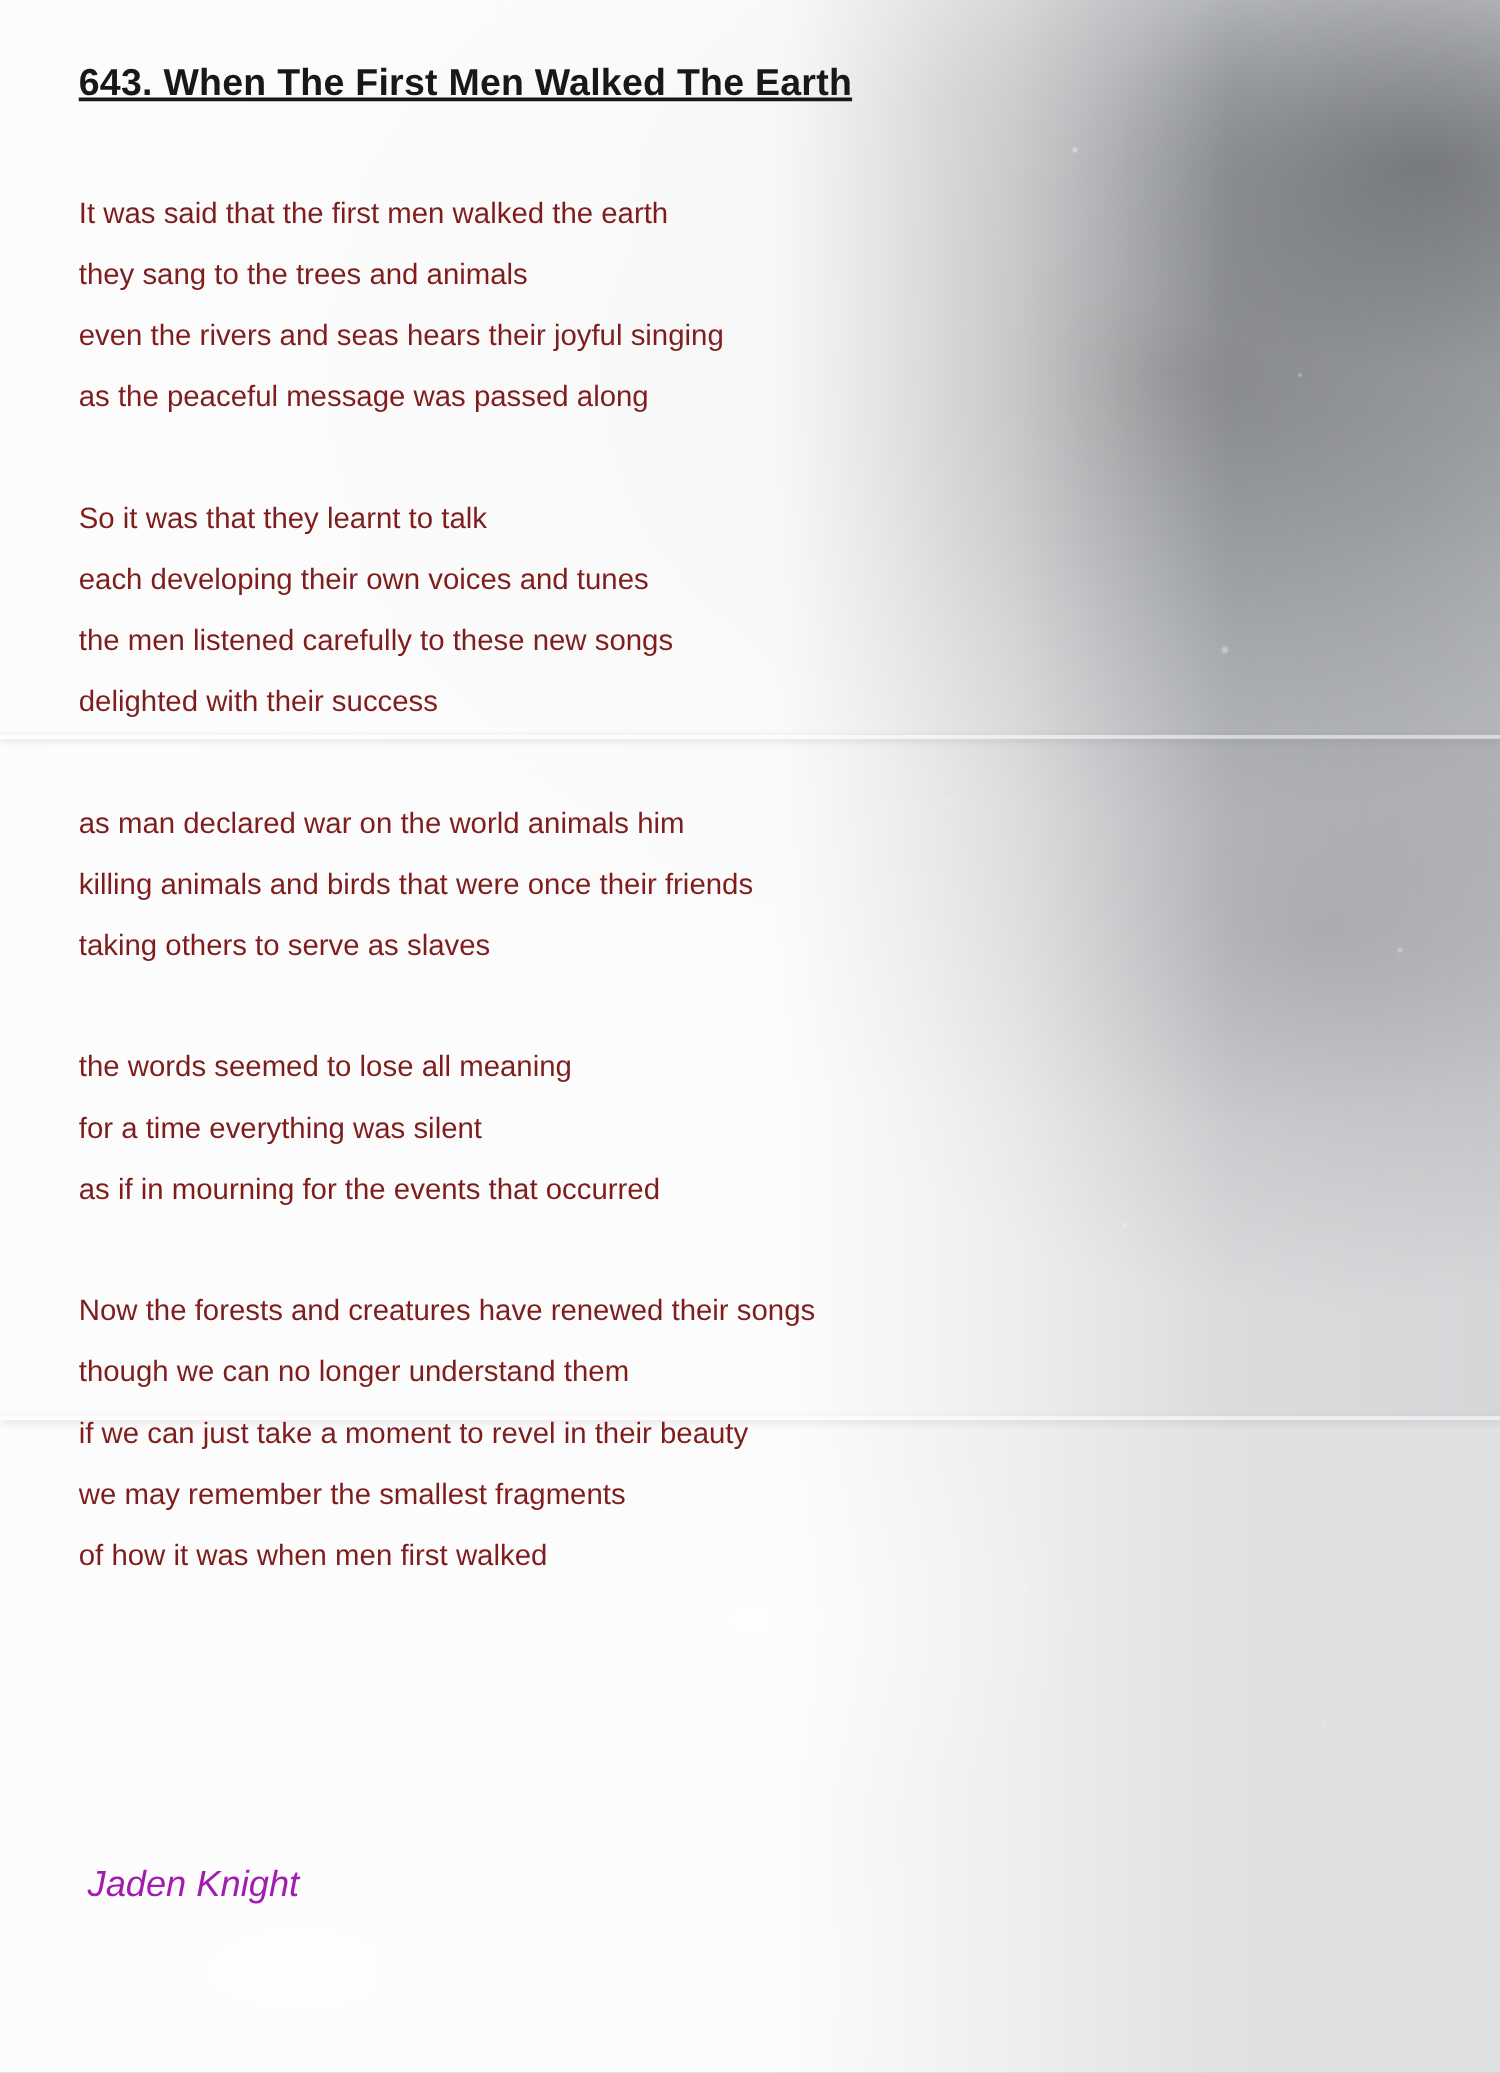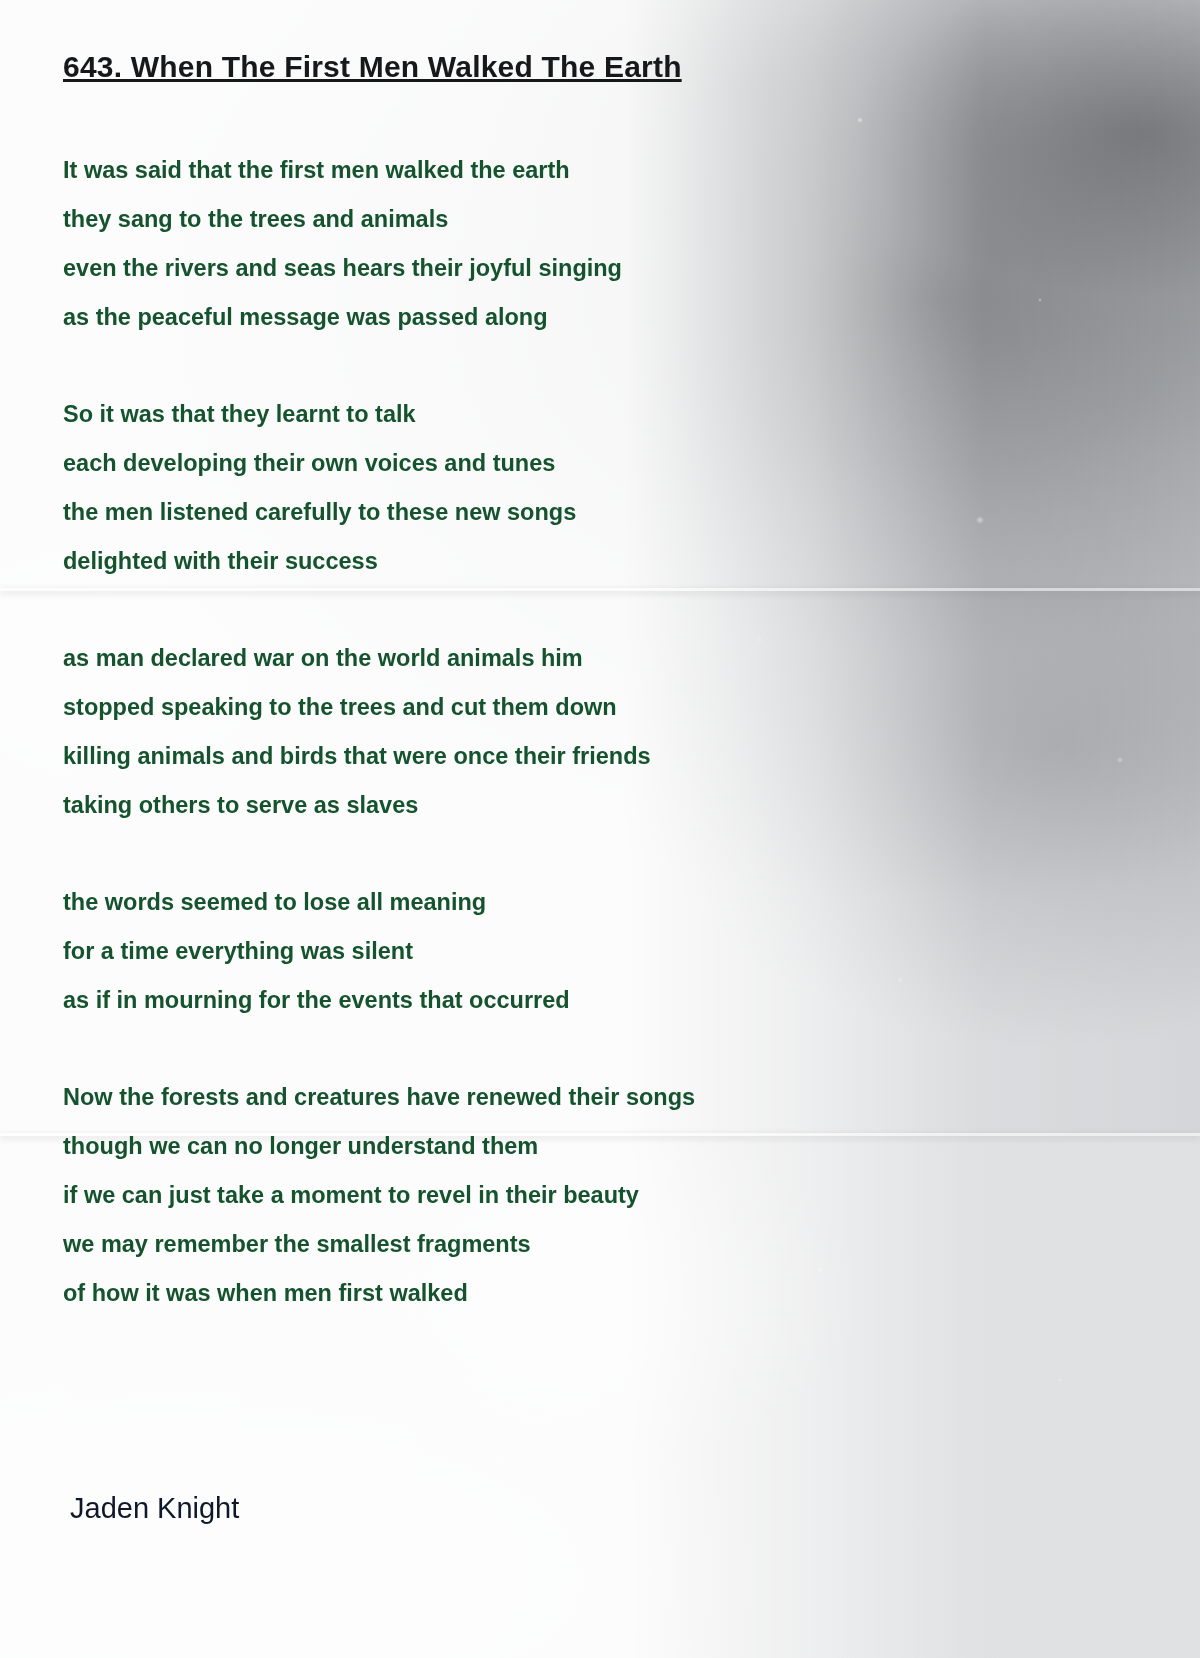"It was said that the" .line { color: #14532d -> #7f1d1d; font-weight: bold -> normal }
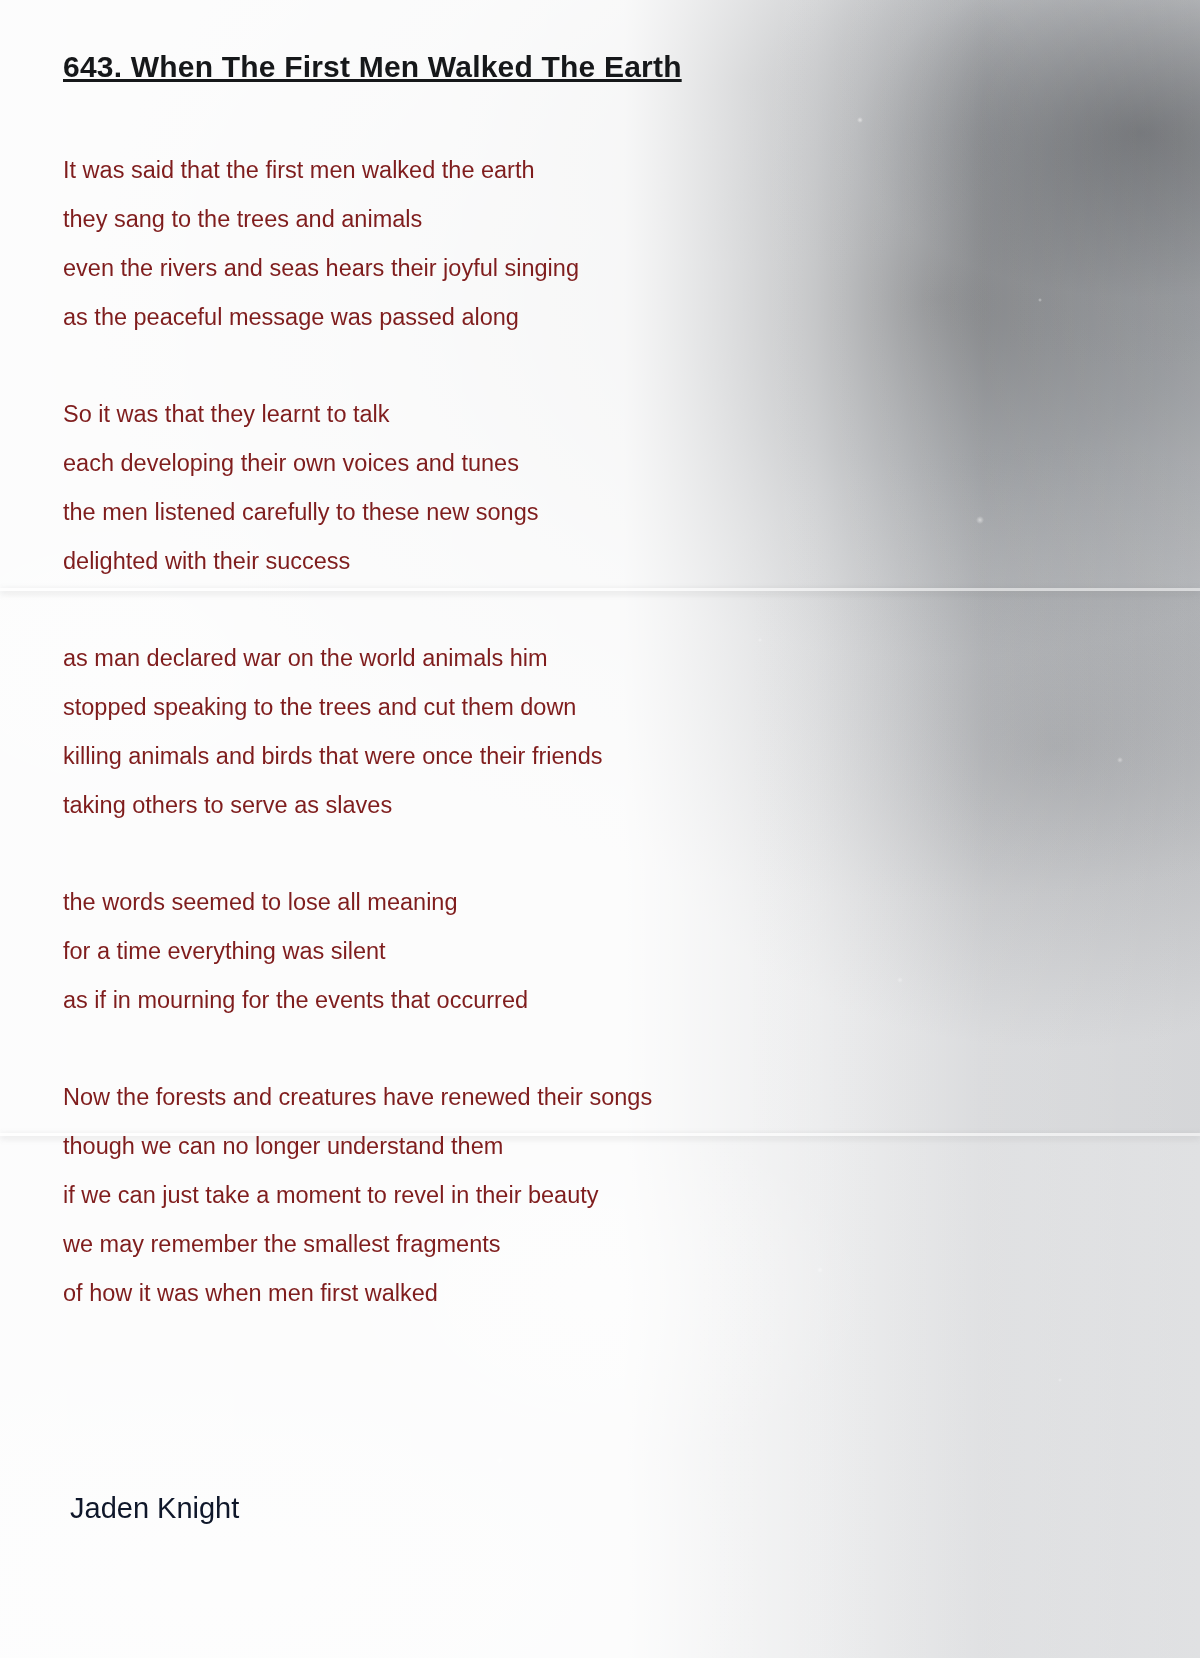"stopped speaking to the trees" div.line { html: <div>stopped speaking to the trees and cut them down</div> -> none }
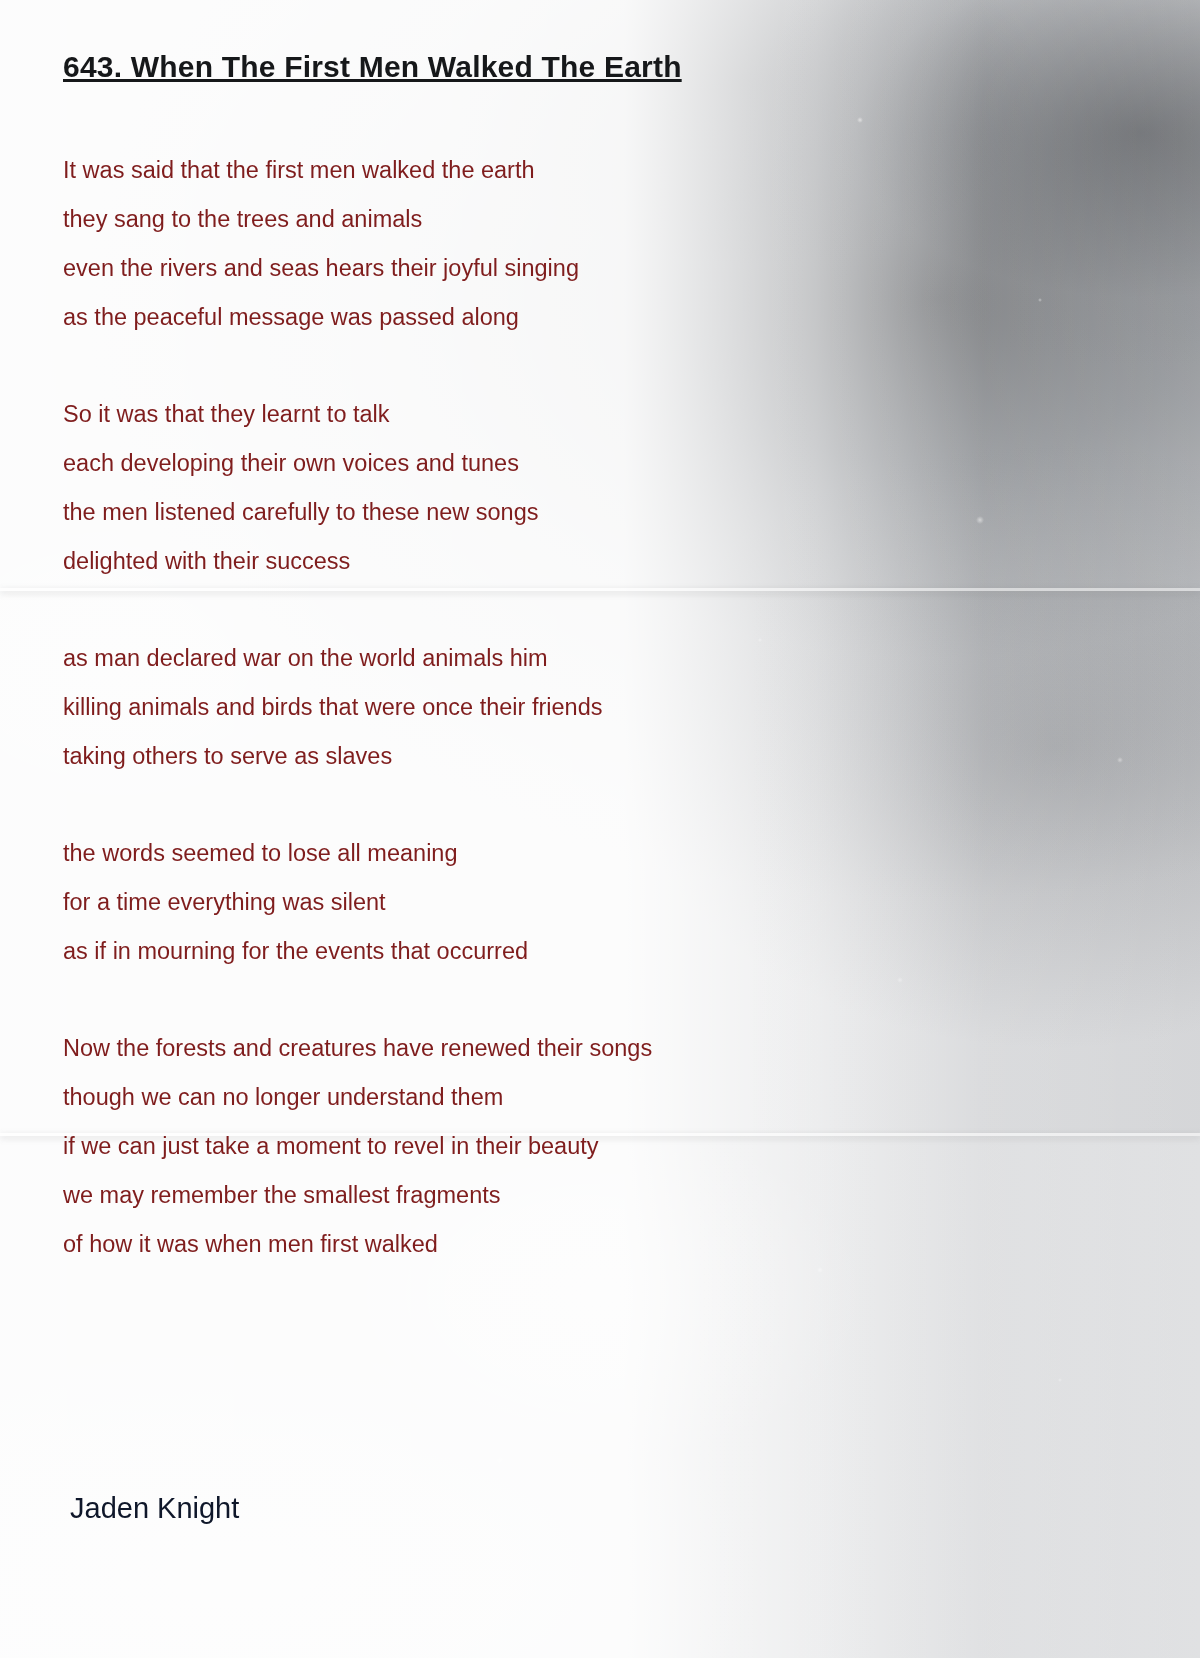"Jaden Knight" .author { color: #0f172a -> #a21caf; font-style: none -> italic }
